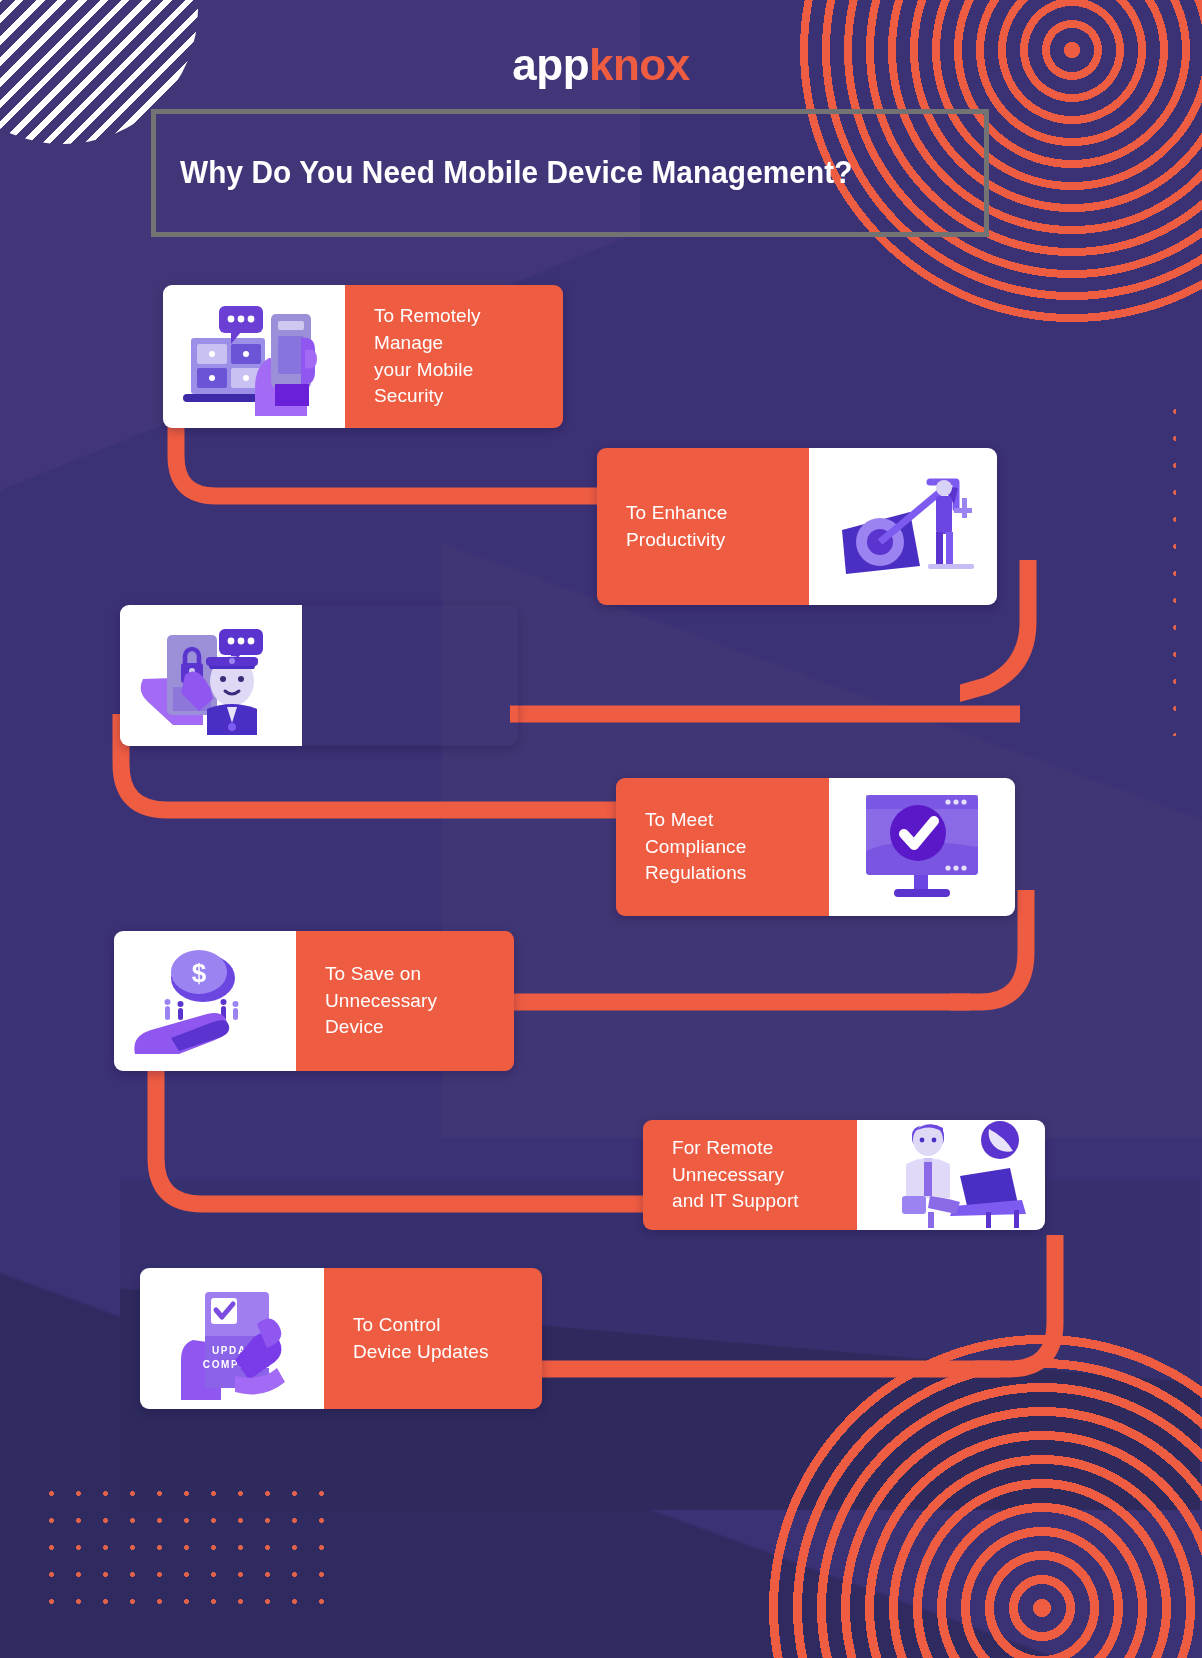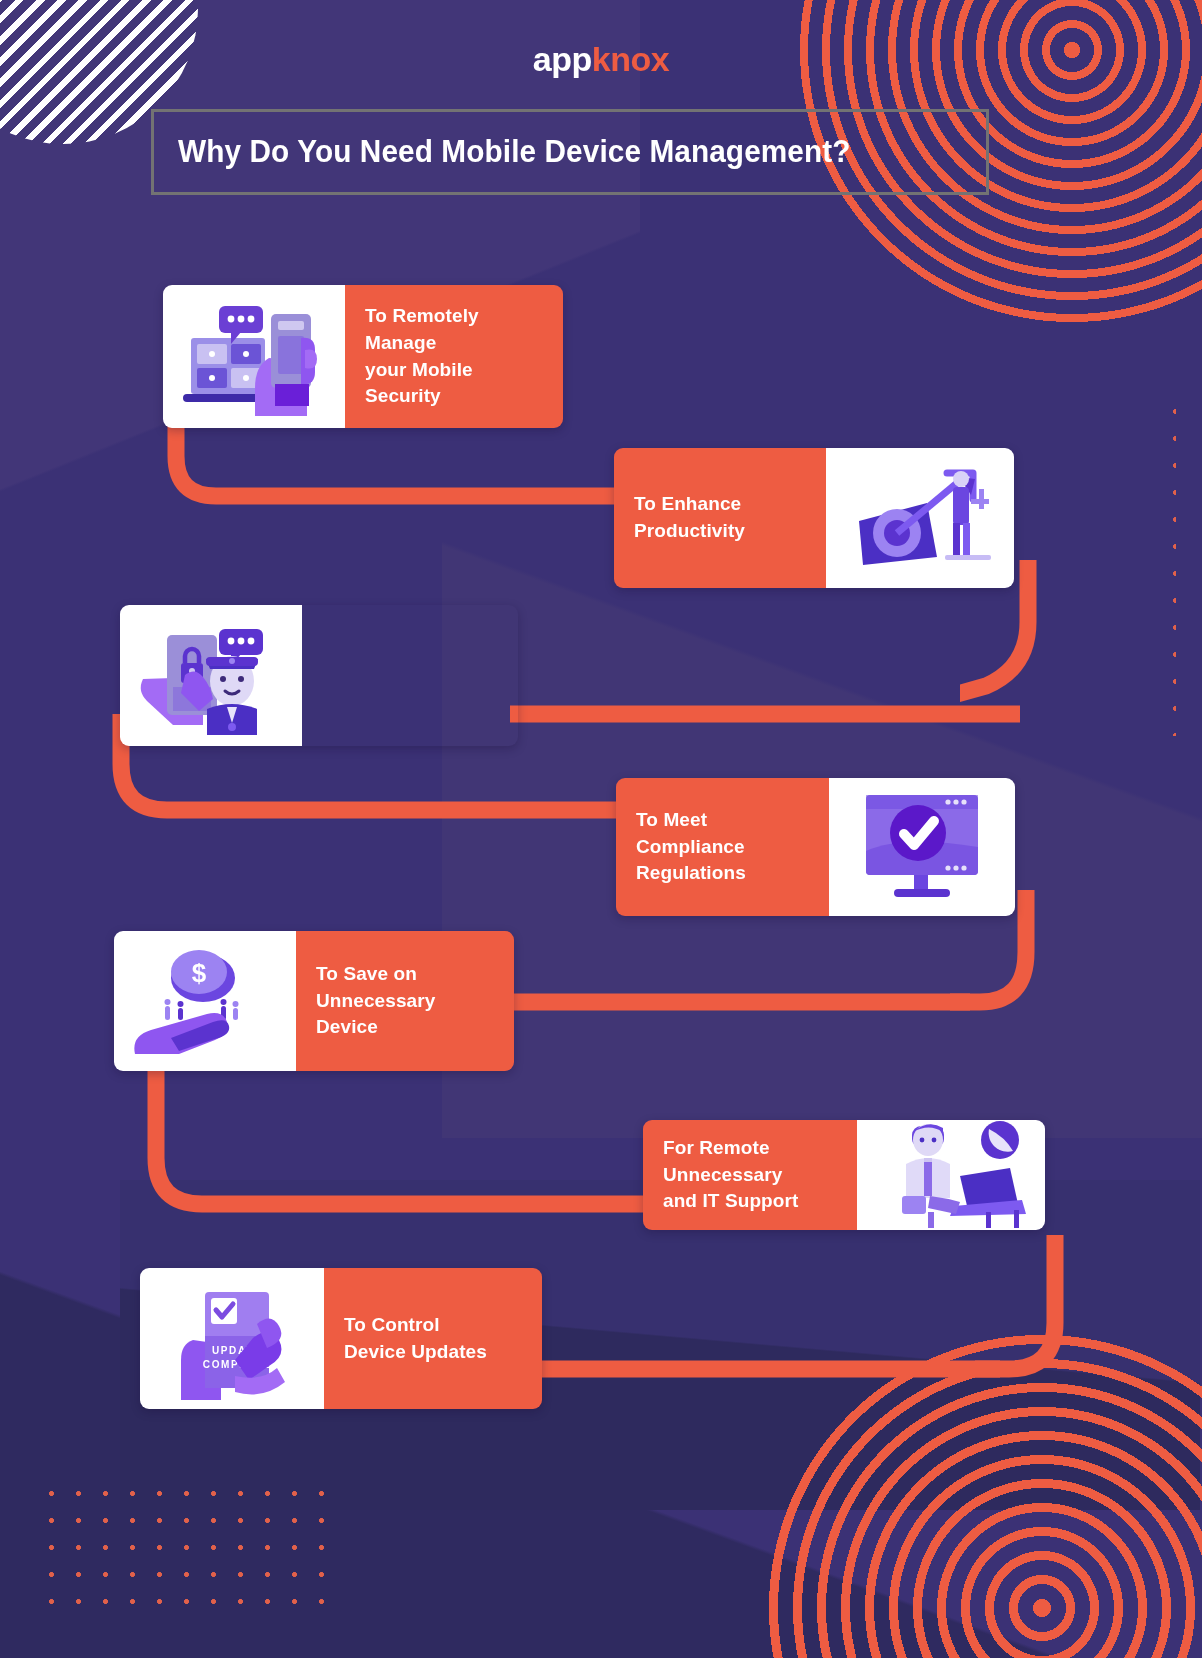"appknox" .logo { font-size: 34px -> 44px }
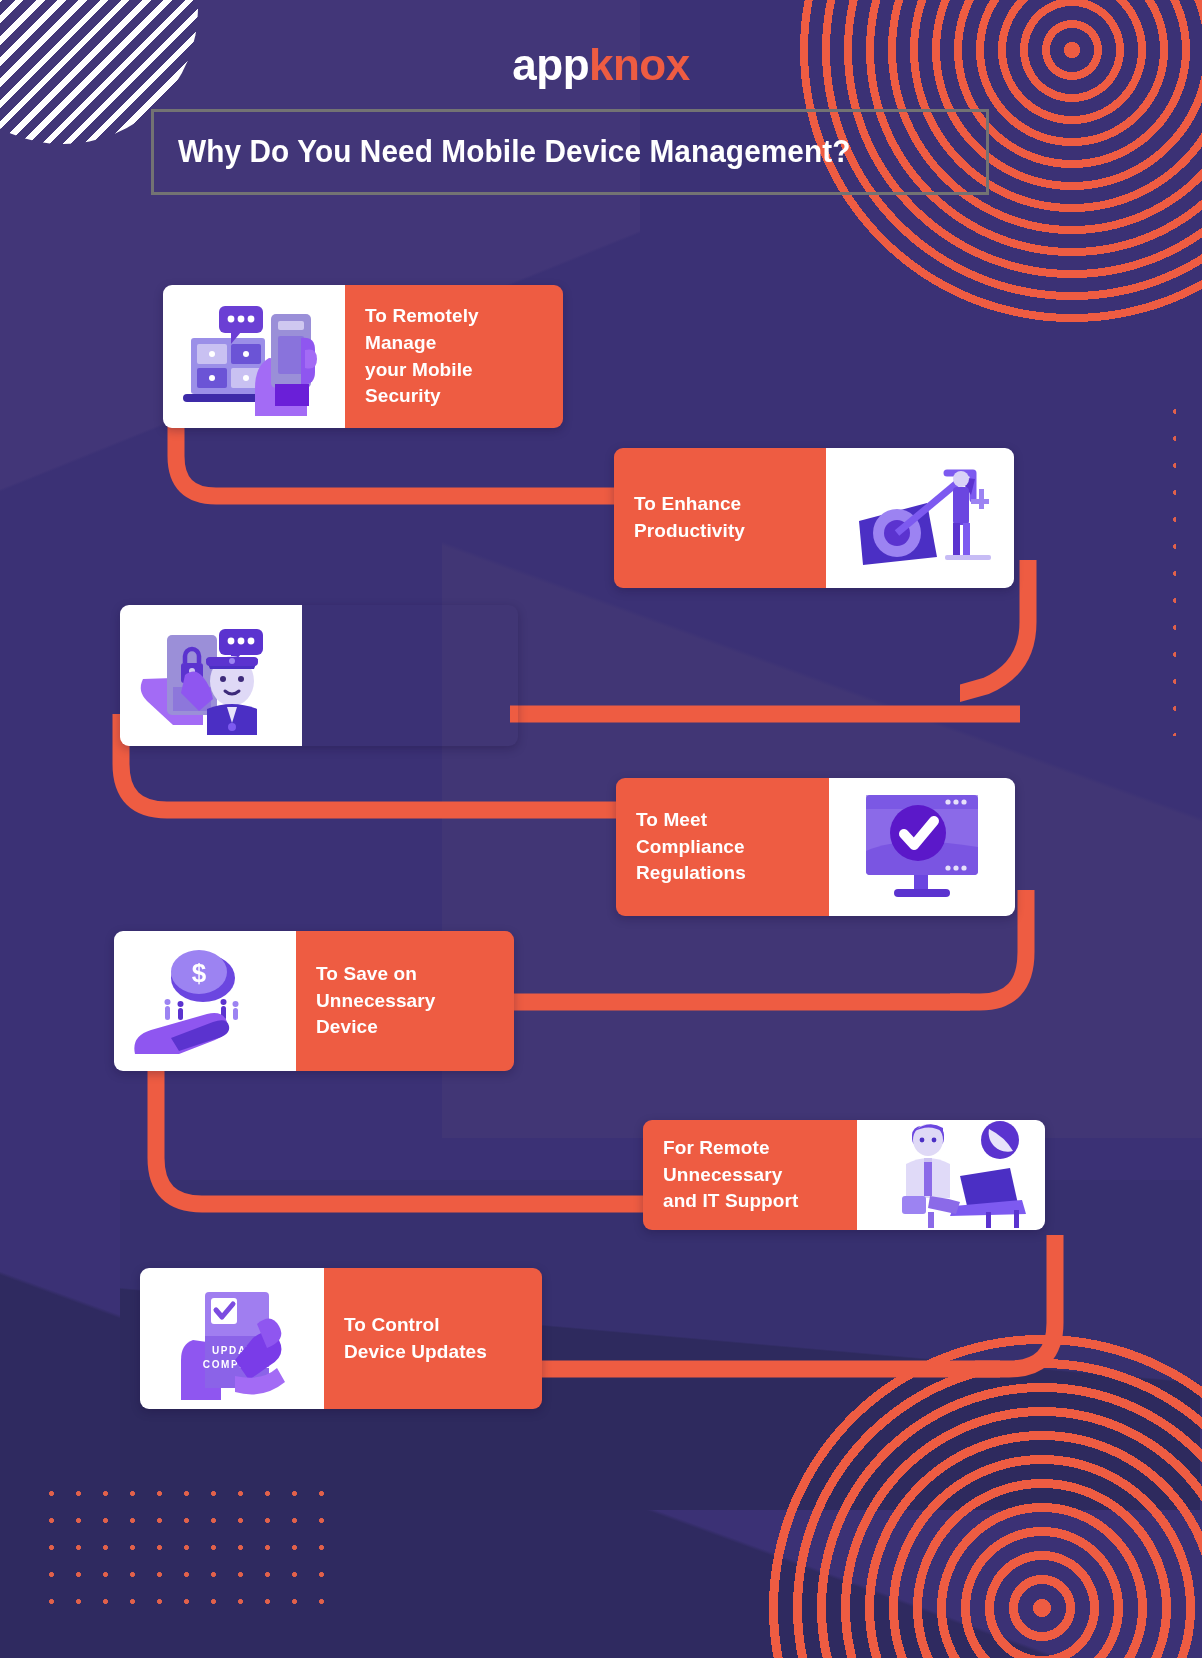"Why Do You Need Mobile" .title-box { border: 3px solid #737373 -> 5px solid #737373; height: 86px -> 128px }
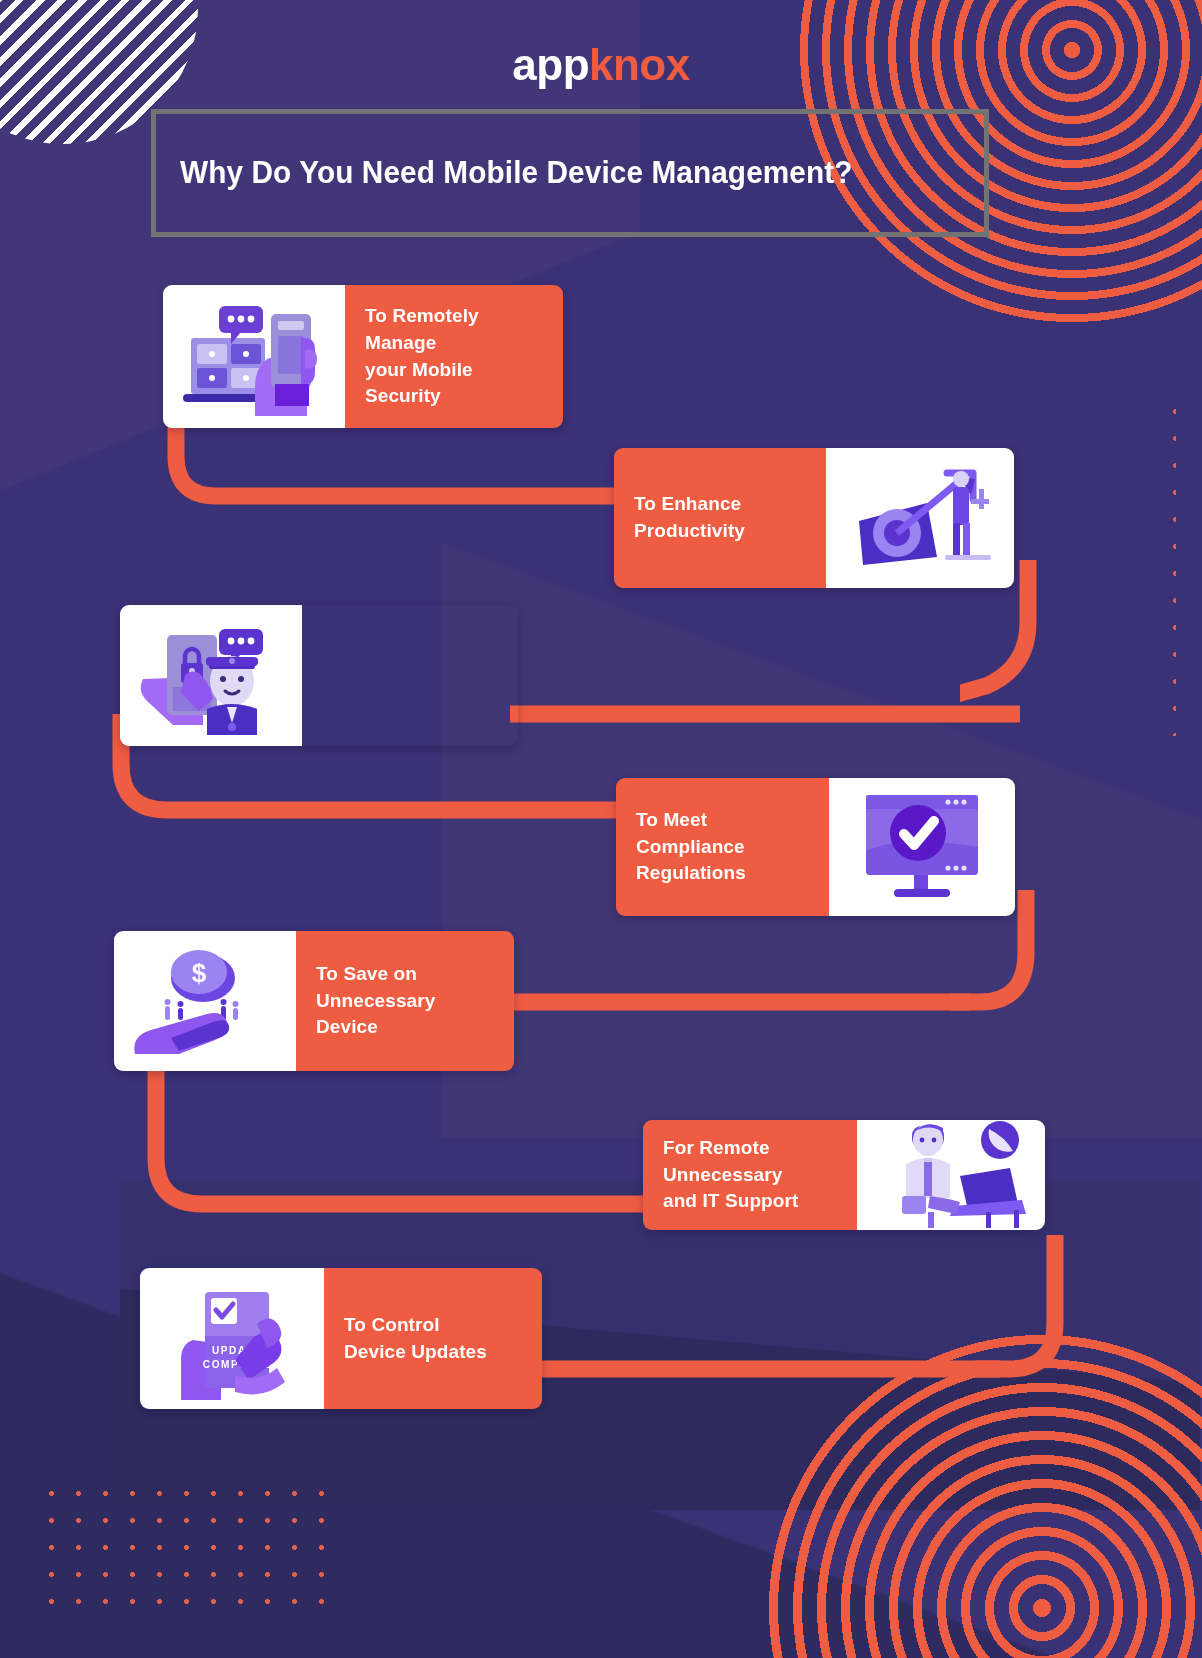"To Remotely Manage" .cap { font-weight: 700 -> 400; padding: 0 20px -> 0 29px }
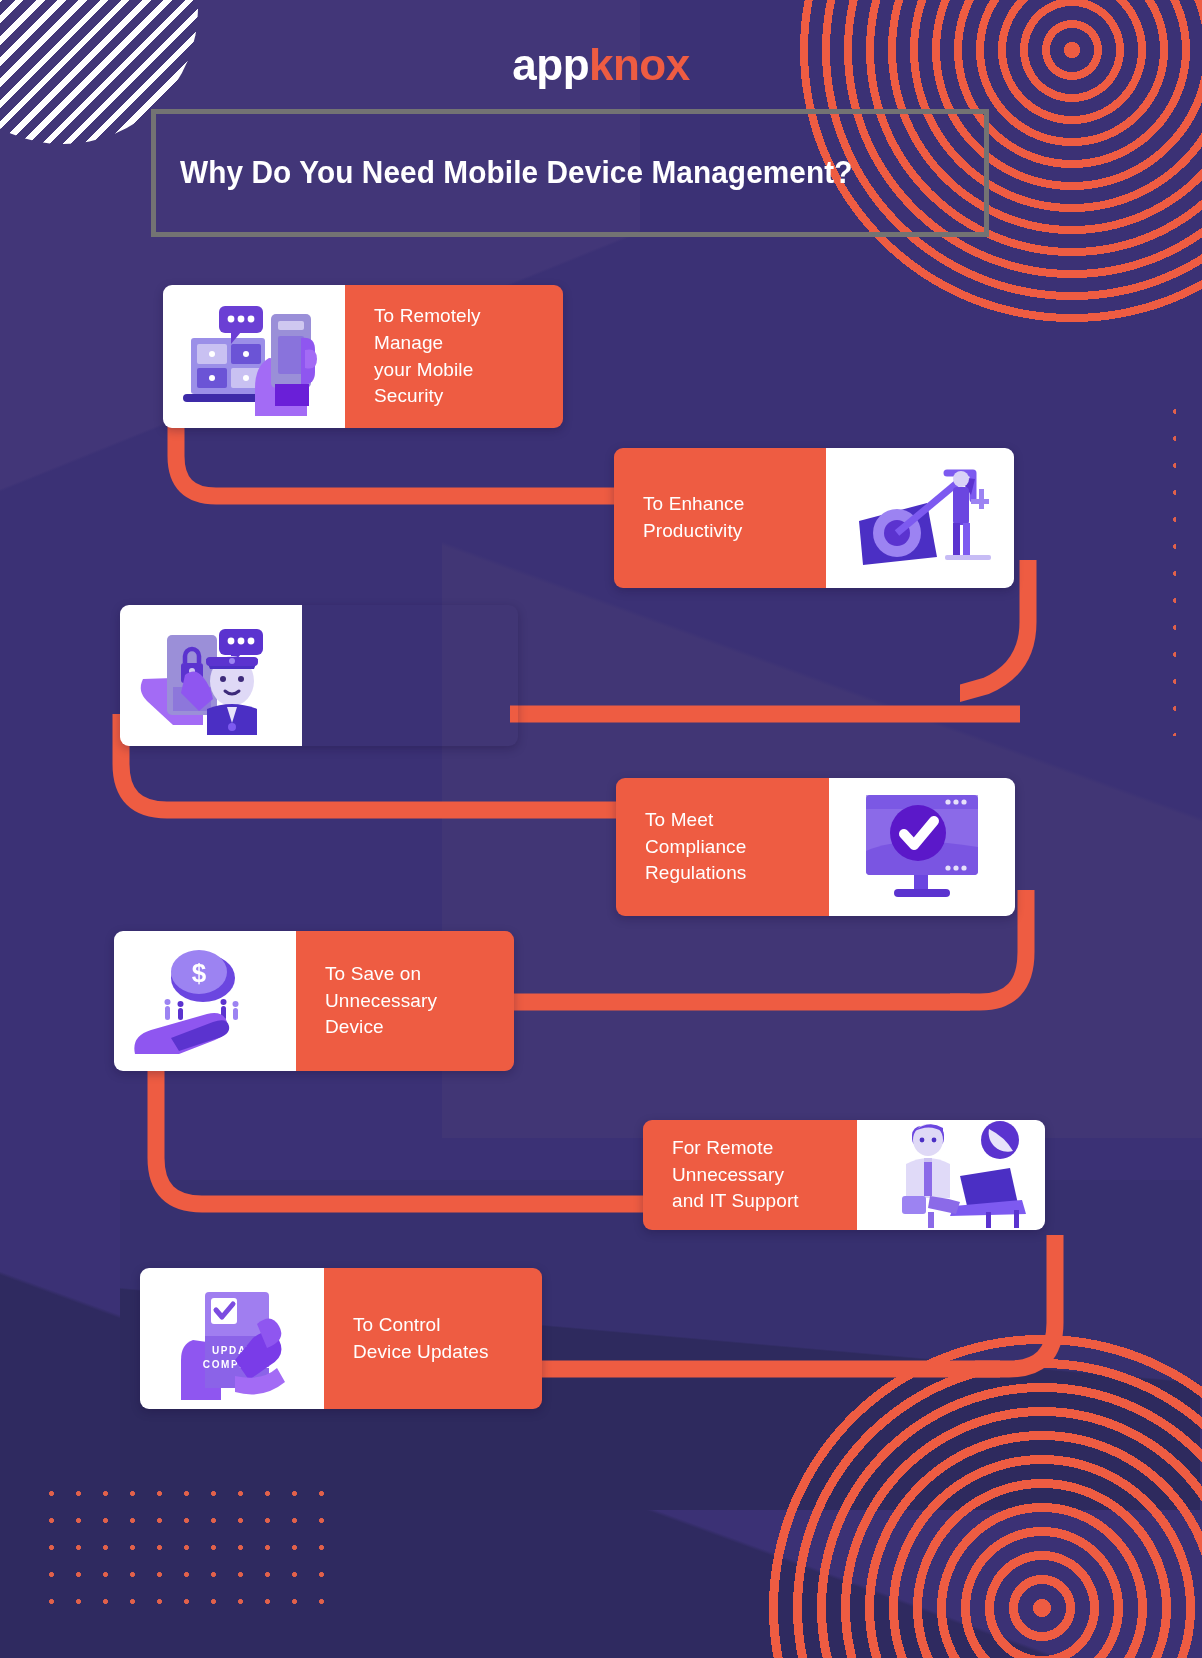"To Enhance" div.card { height: 140px -> 157px; left: 614px -> 597px }
